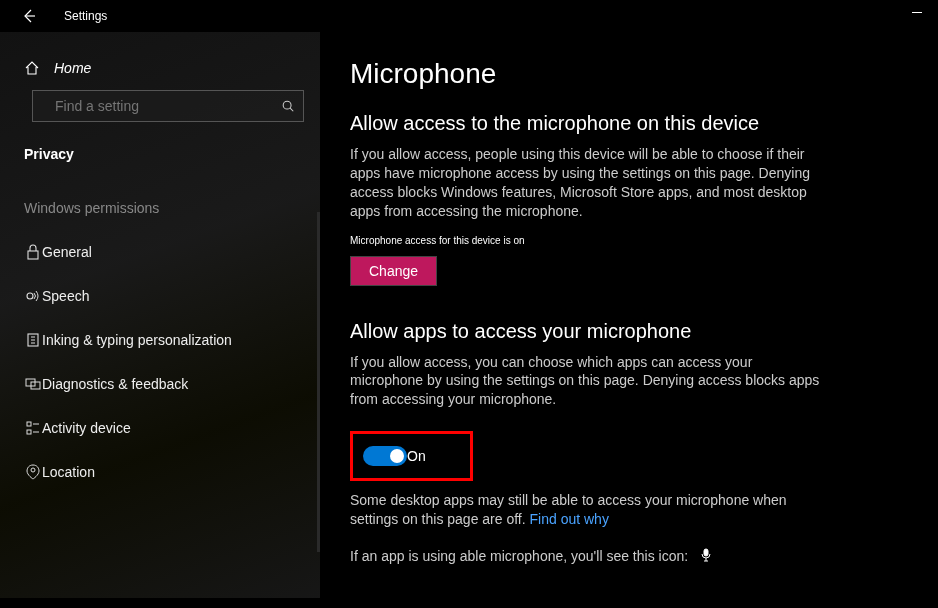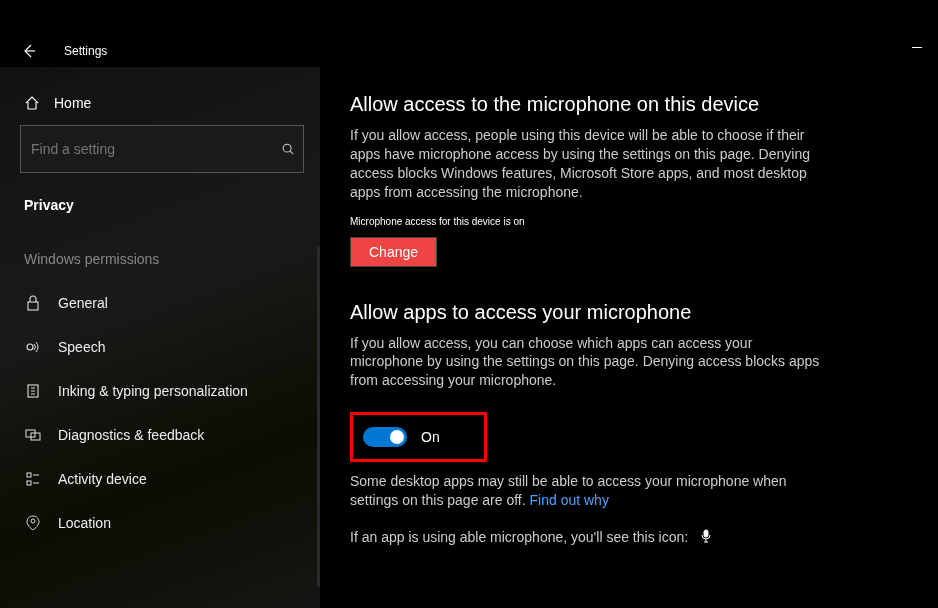"Settings" .titlebar { margin-top: 35px -> none }
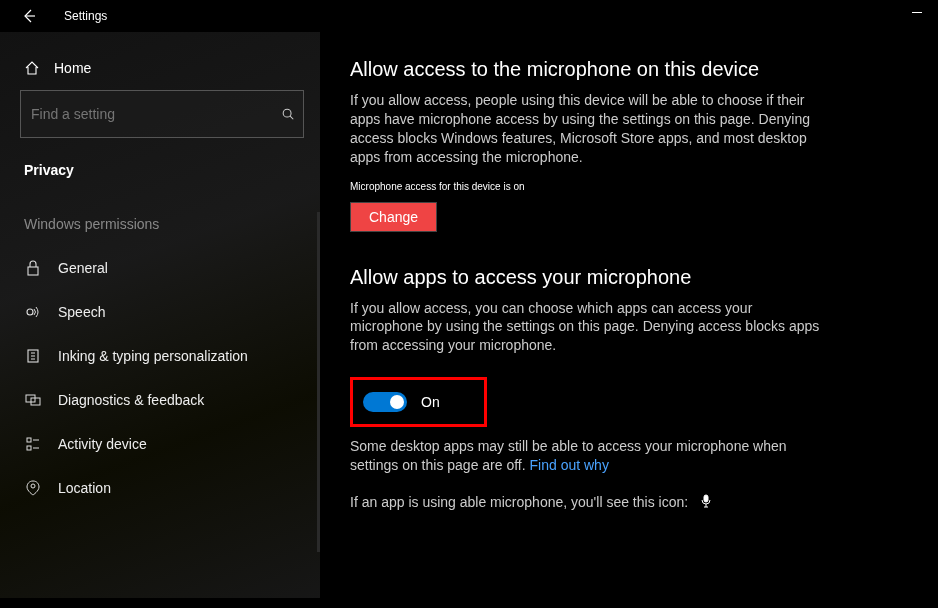"Home" .home-row .label { font-style: none -> italic }
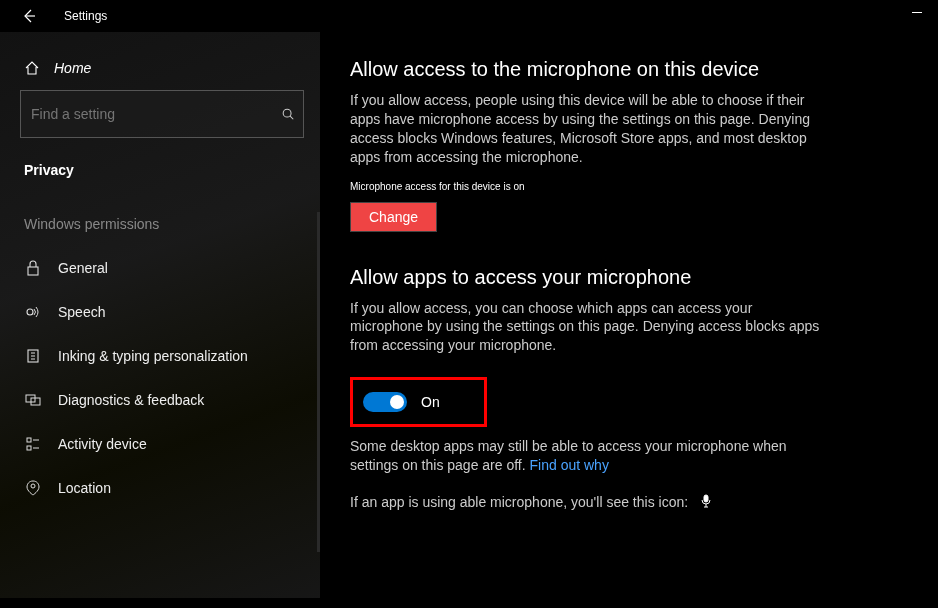"Microphone" div.page-title { html: none -> <div>Microphone</div> }
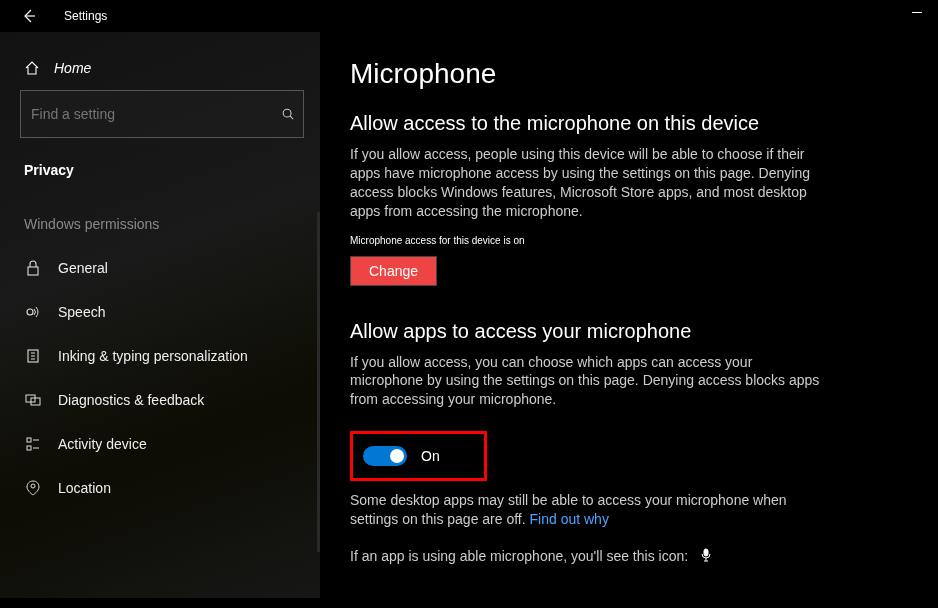"Find a setting" .search-box { height: 48px -> 32px; margin: 0 0 18px 4px -> 0 0 18px 16px; padding: 0 8px 0 10px -> 0 8px 0 22px }
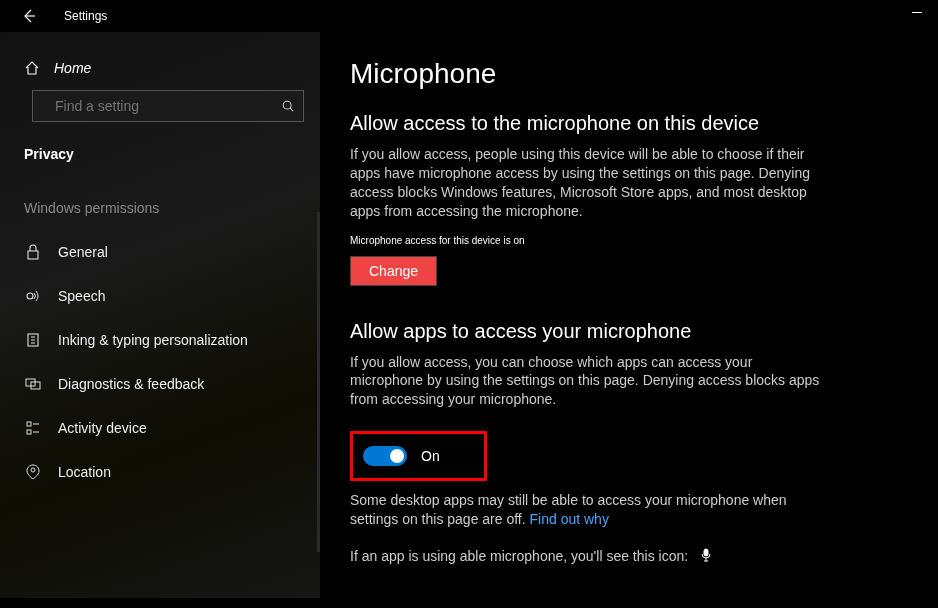"General" .nav-item { gap: 16px -> none }
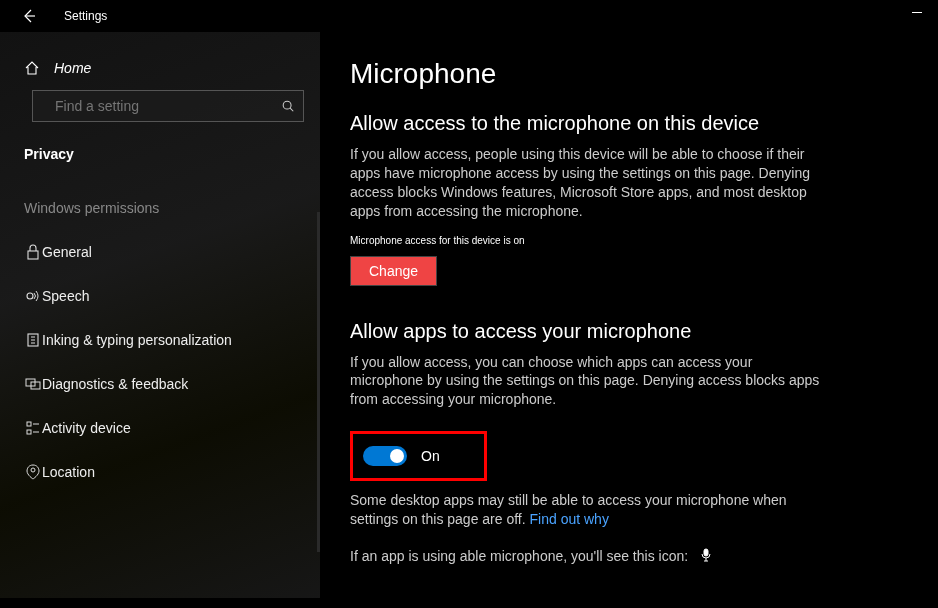"Change" .btn { background: #ef4444 -> #be185d }
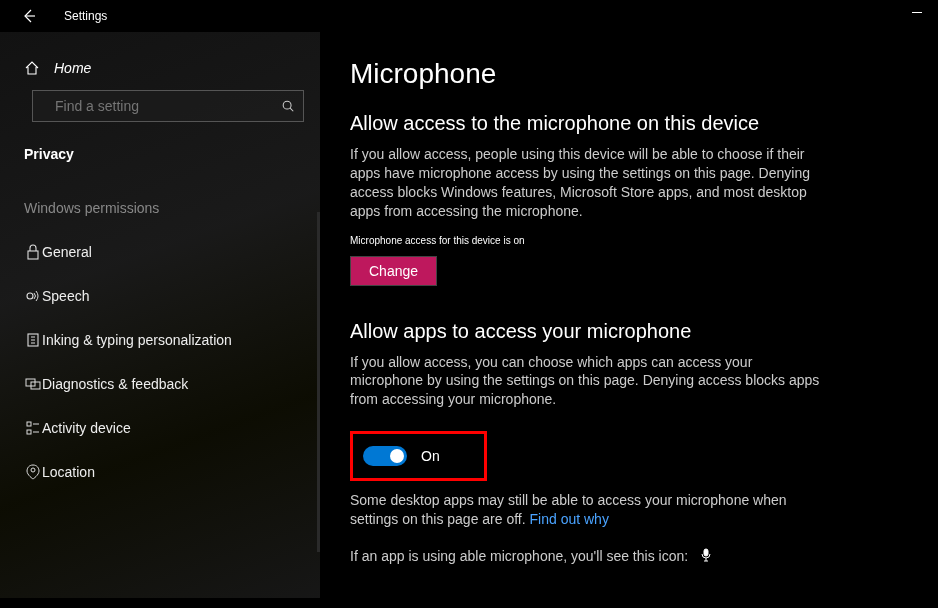"On" .highlight-box { gap: 14px -> 0 }
